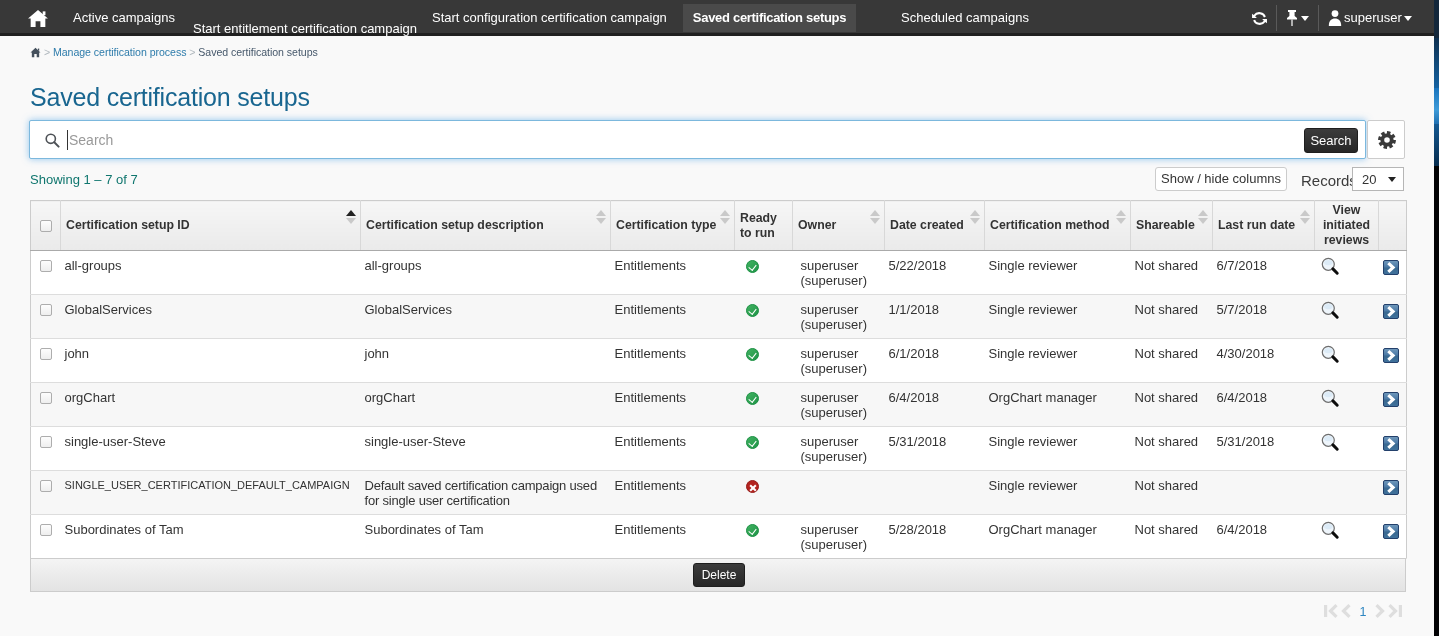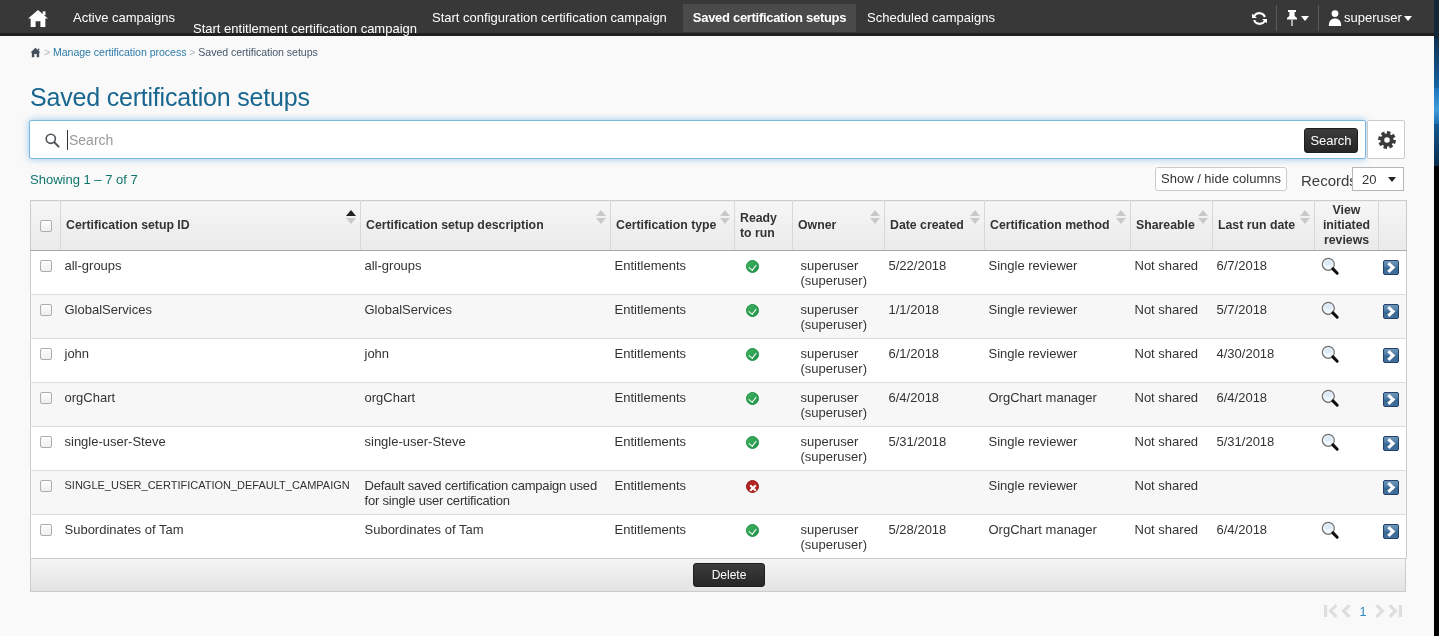"Scheduled campaigns" span.item { left: 867px -> 901px }
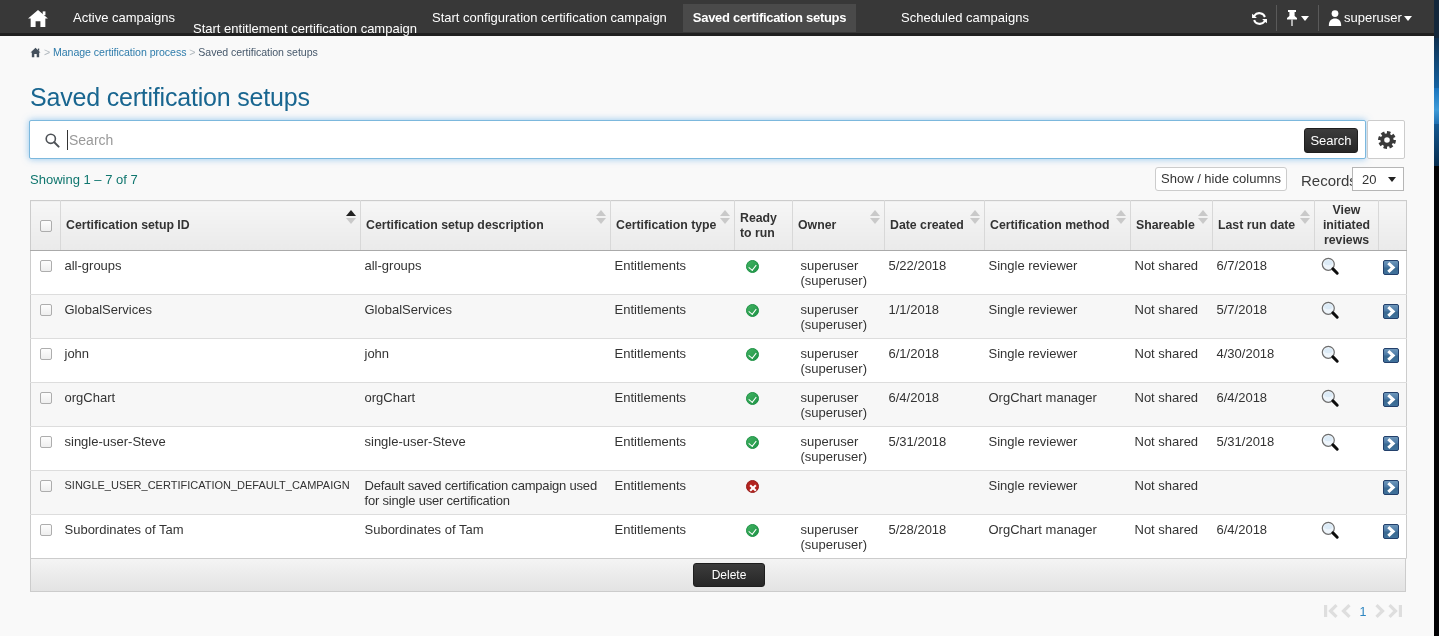"Delete" #btn-del { width: 72px -> 52px }
